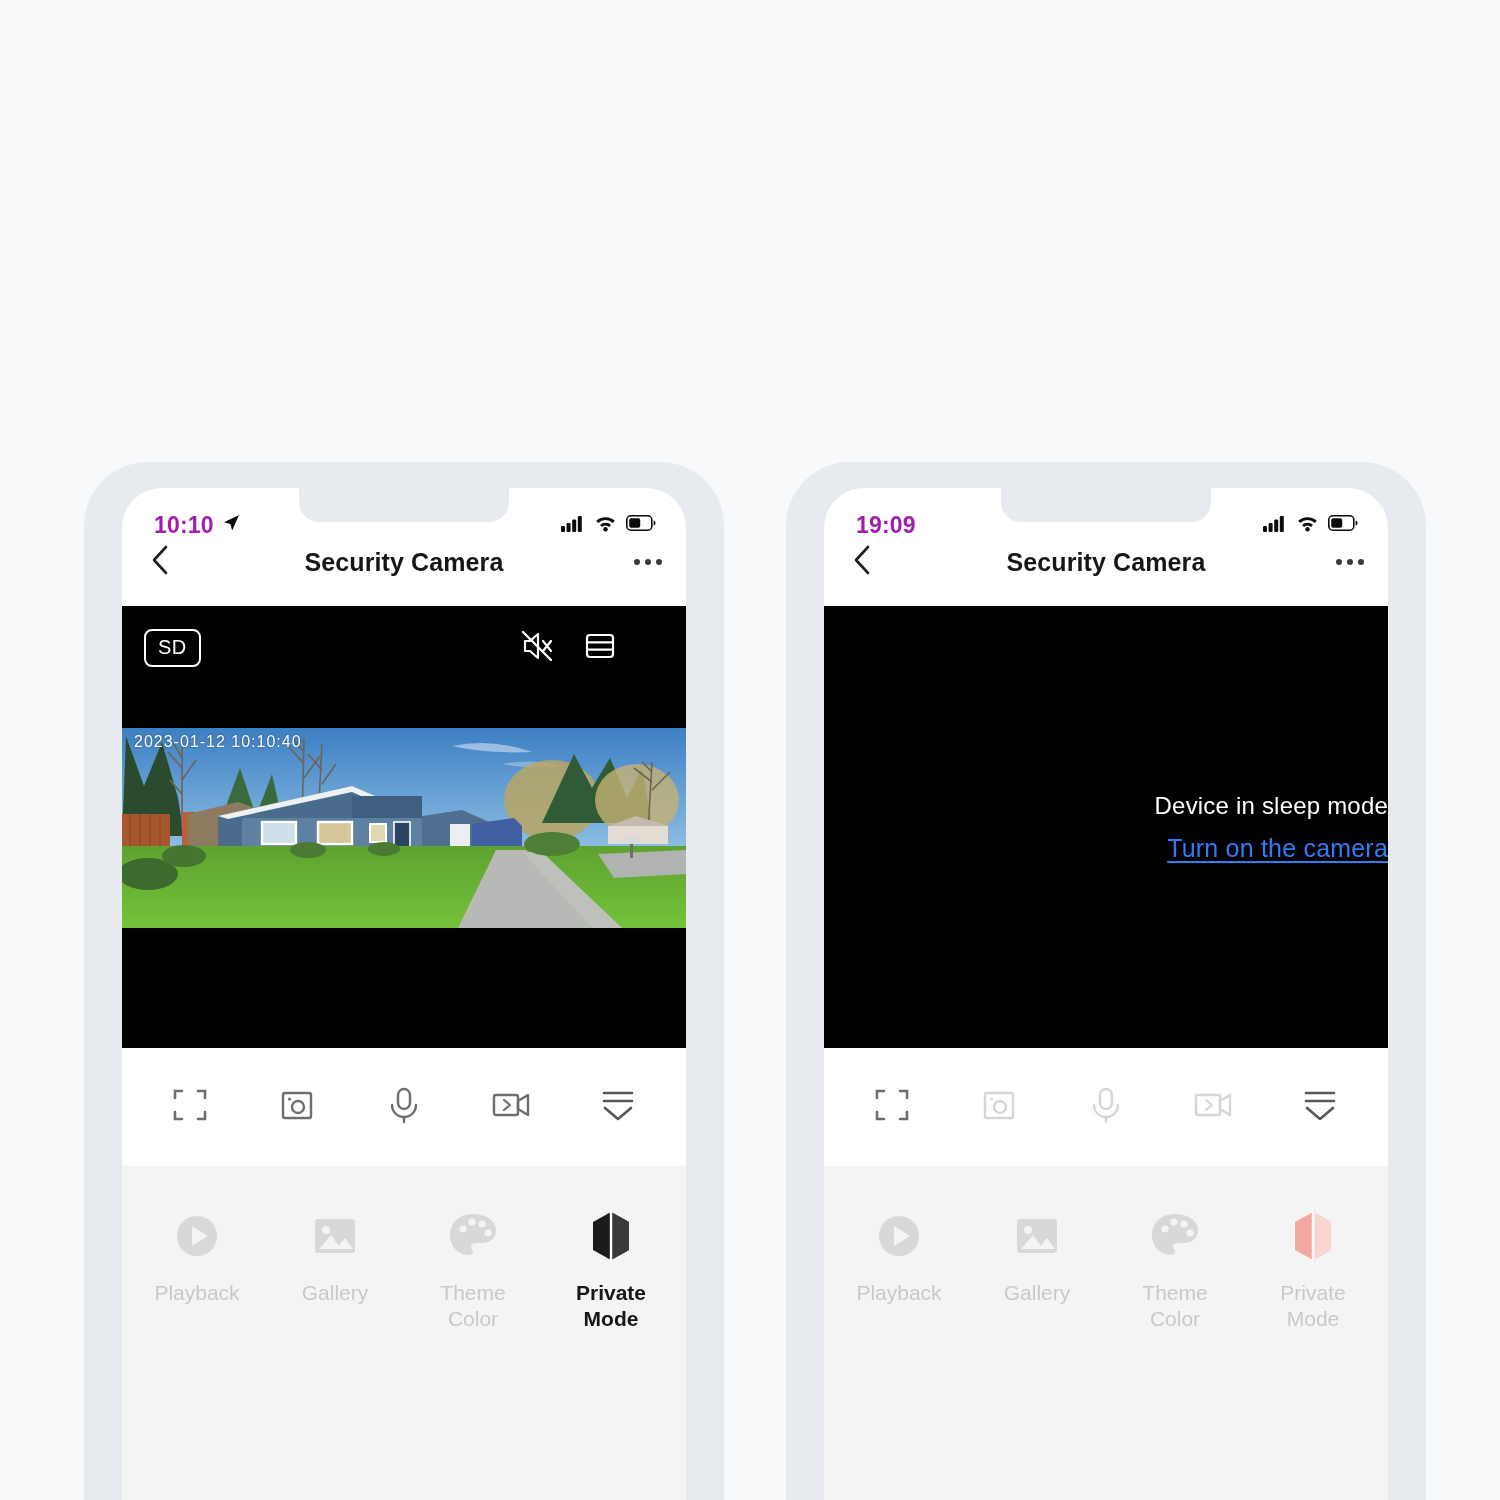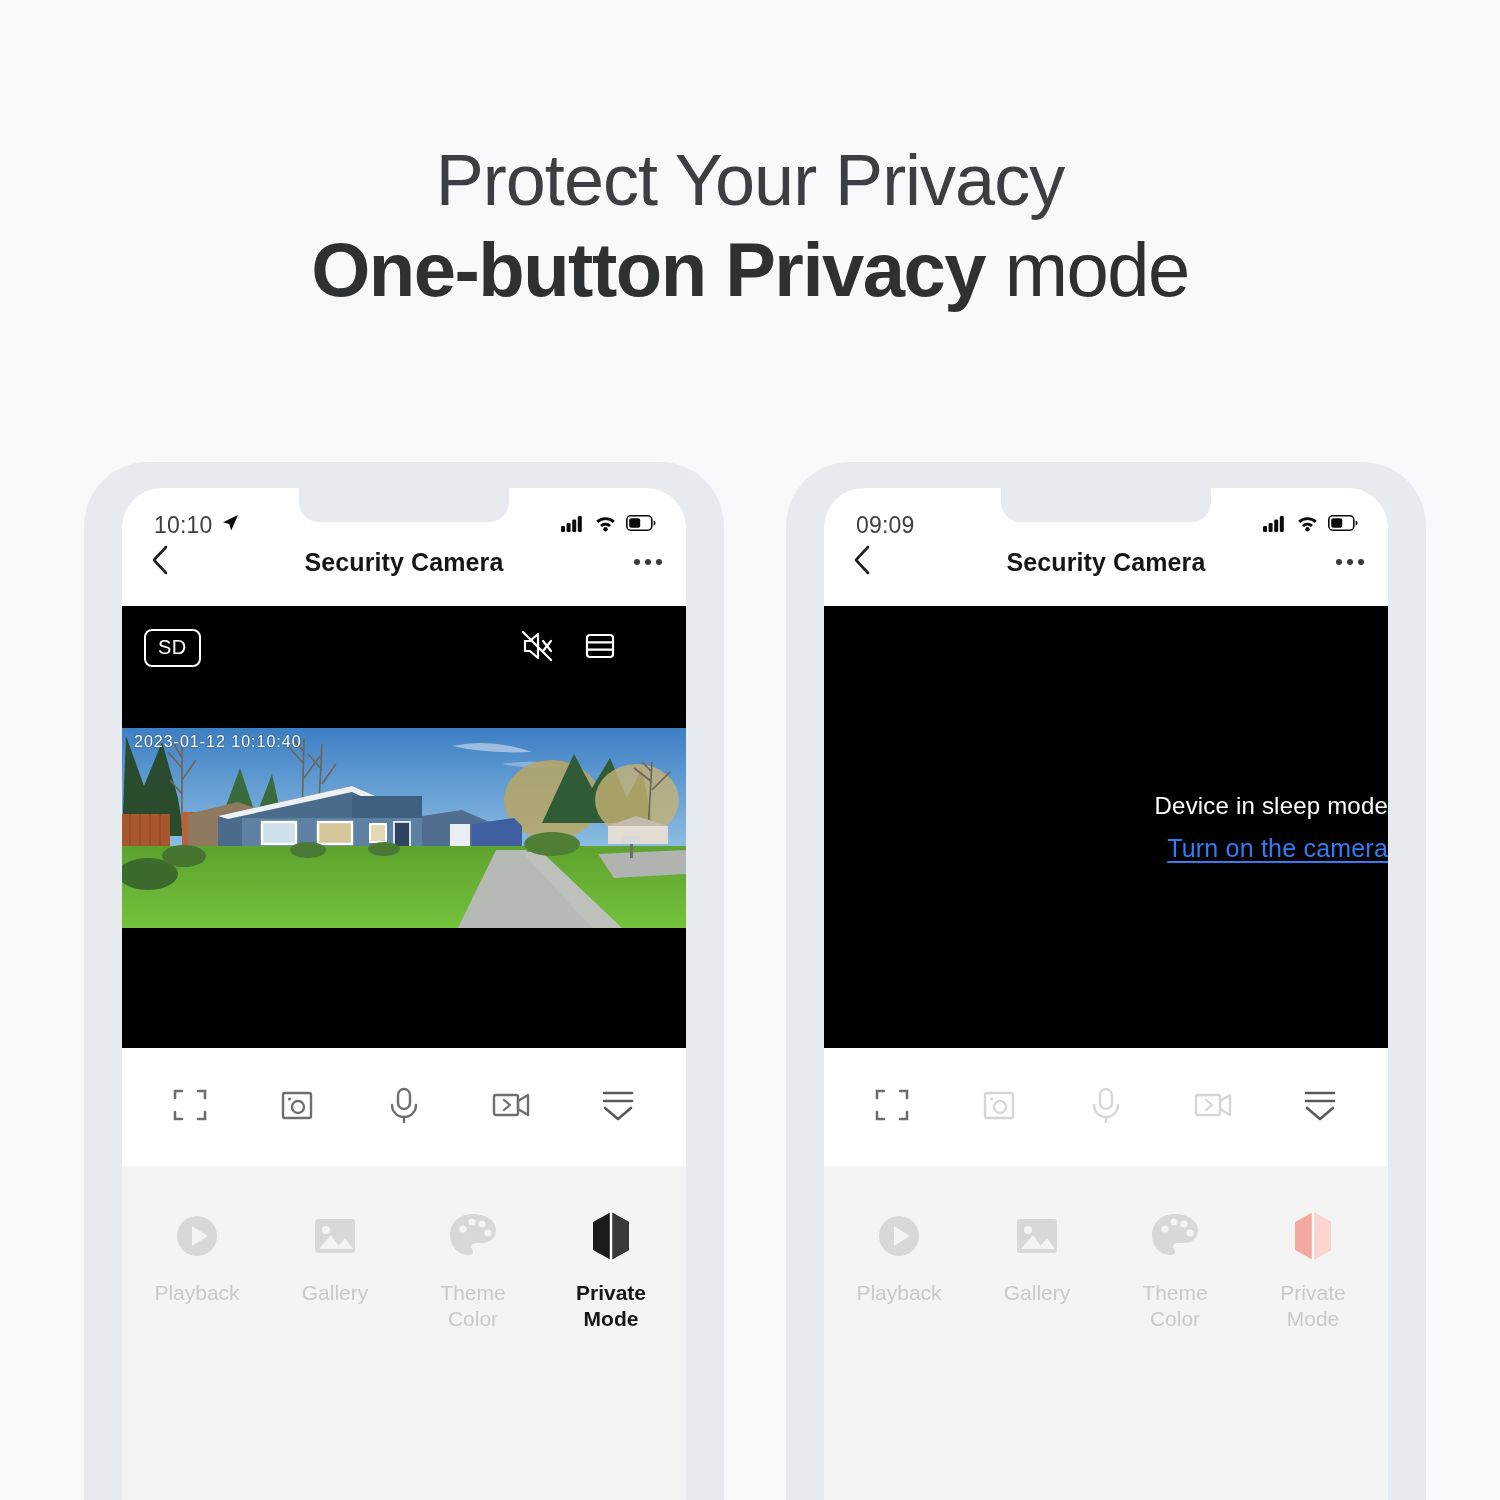"Protect Your Privacy" div.headline { html: <div> <div>Protect Your Privacy</div> <div> <span>One-button Privacy</span><span> mode</span> </div> </div> -> none }
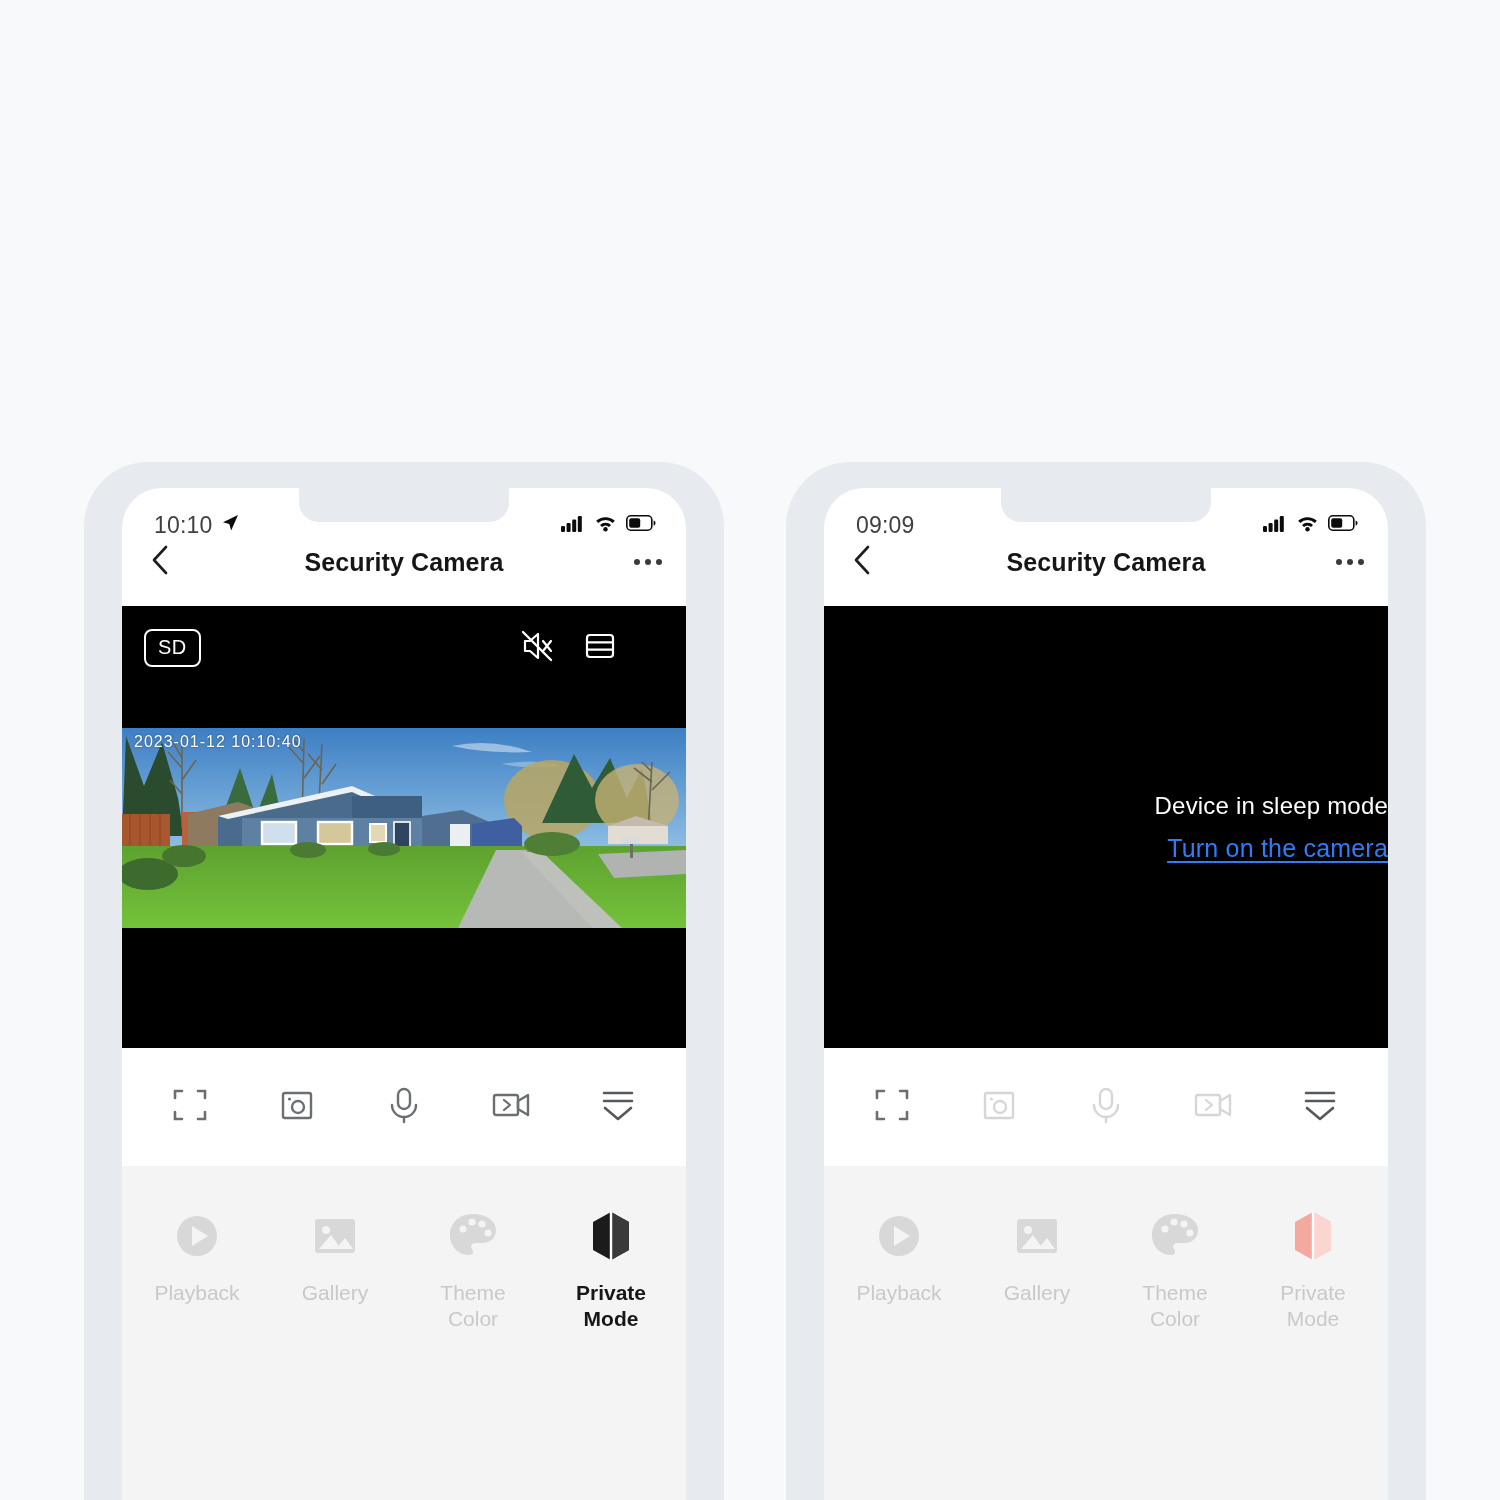"10:10" .status-time { color: #404040 -> #a21caf; font-weight: 400 -> 700 }
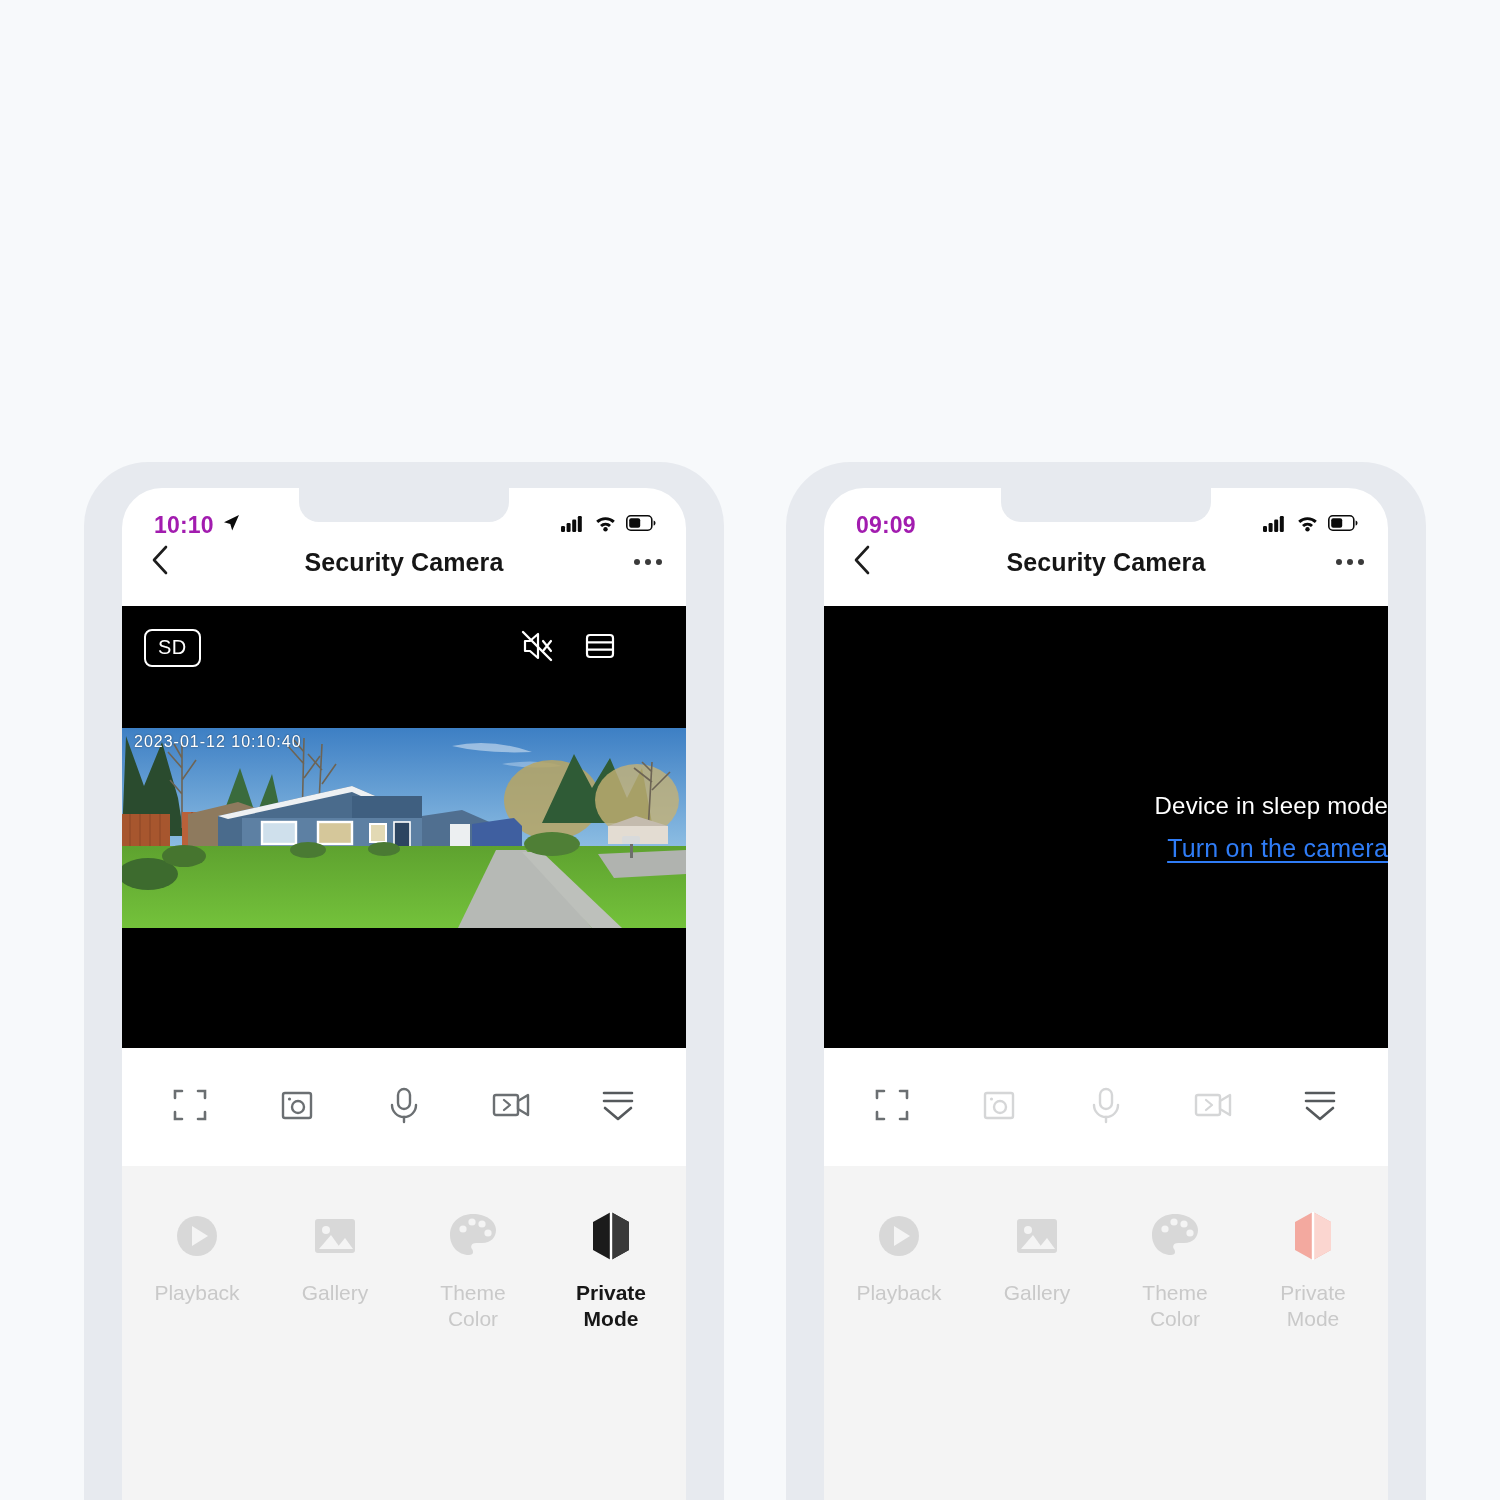"09:09" span { text: 09:09 -> 19:09 }
